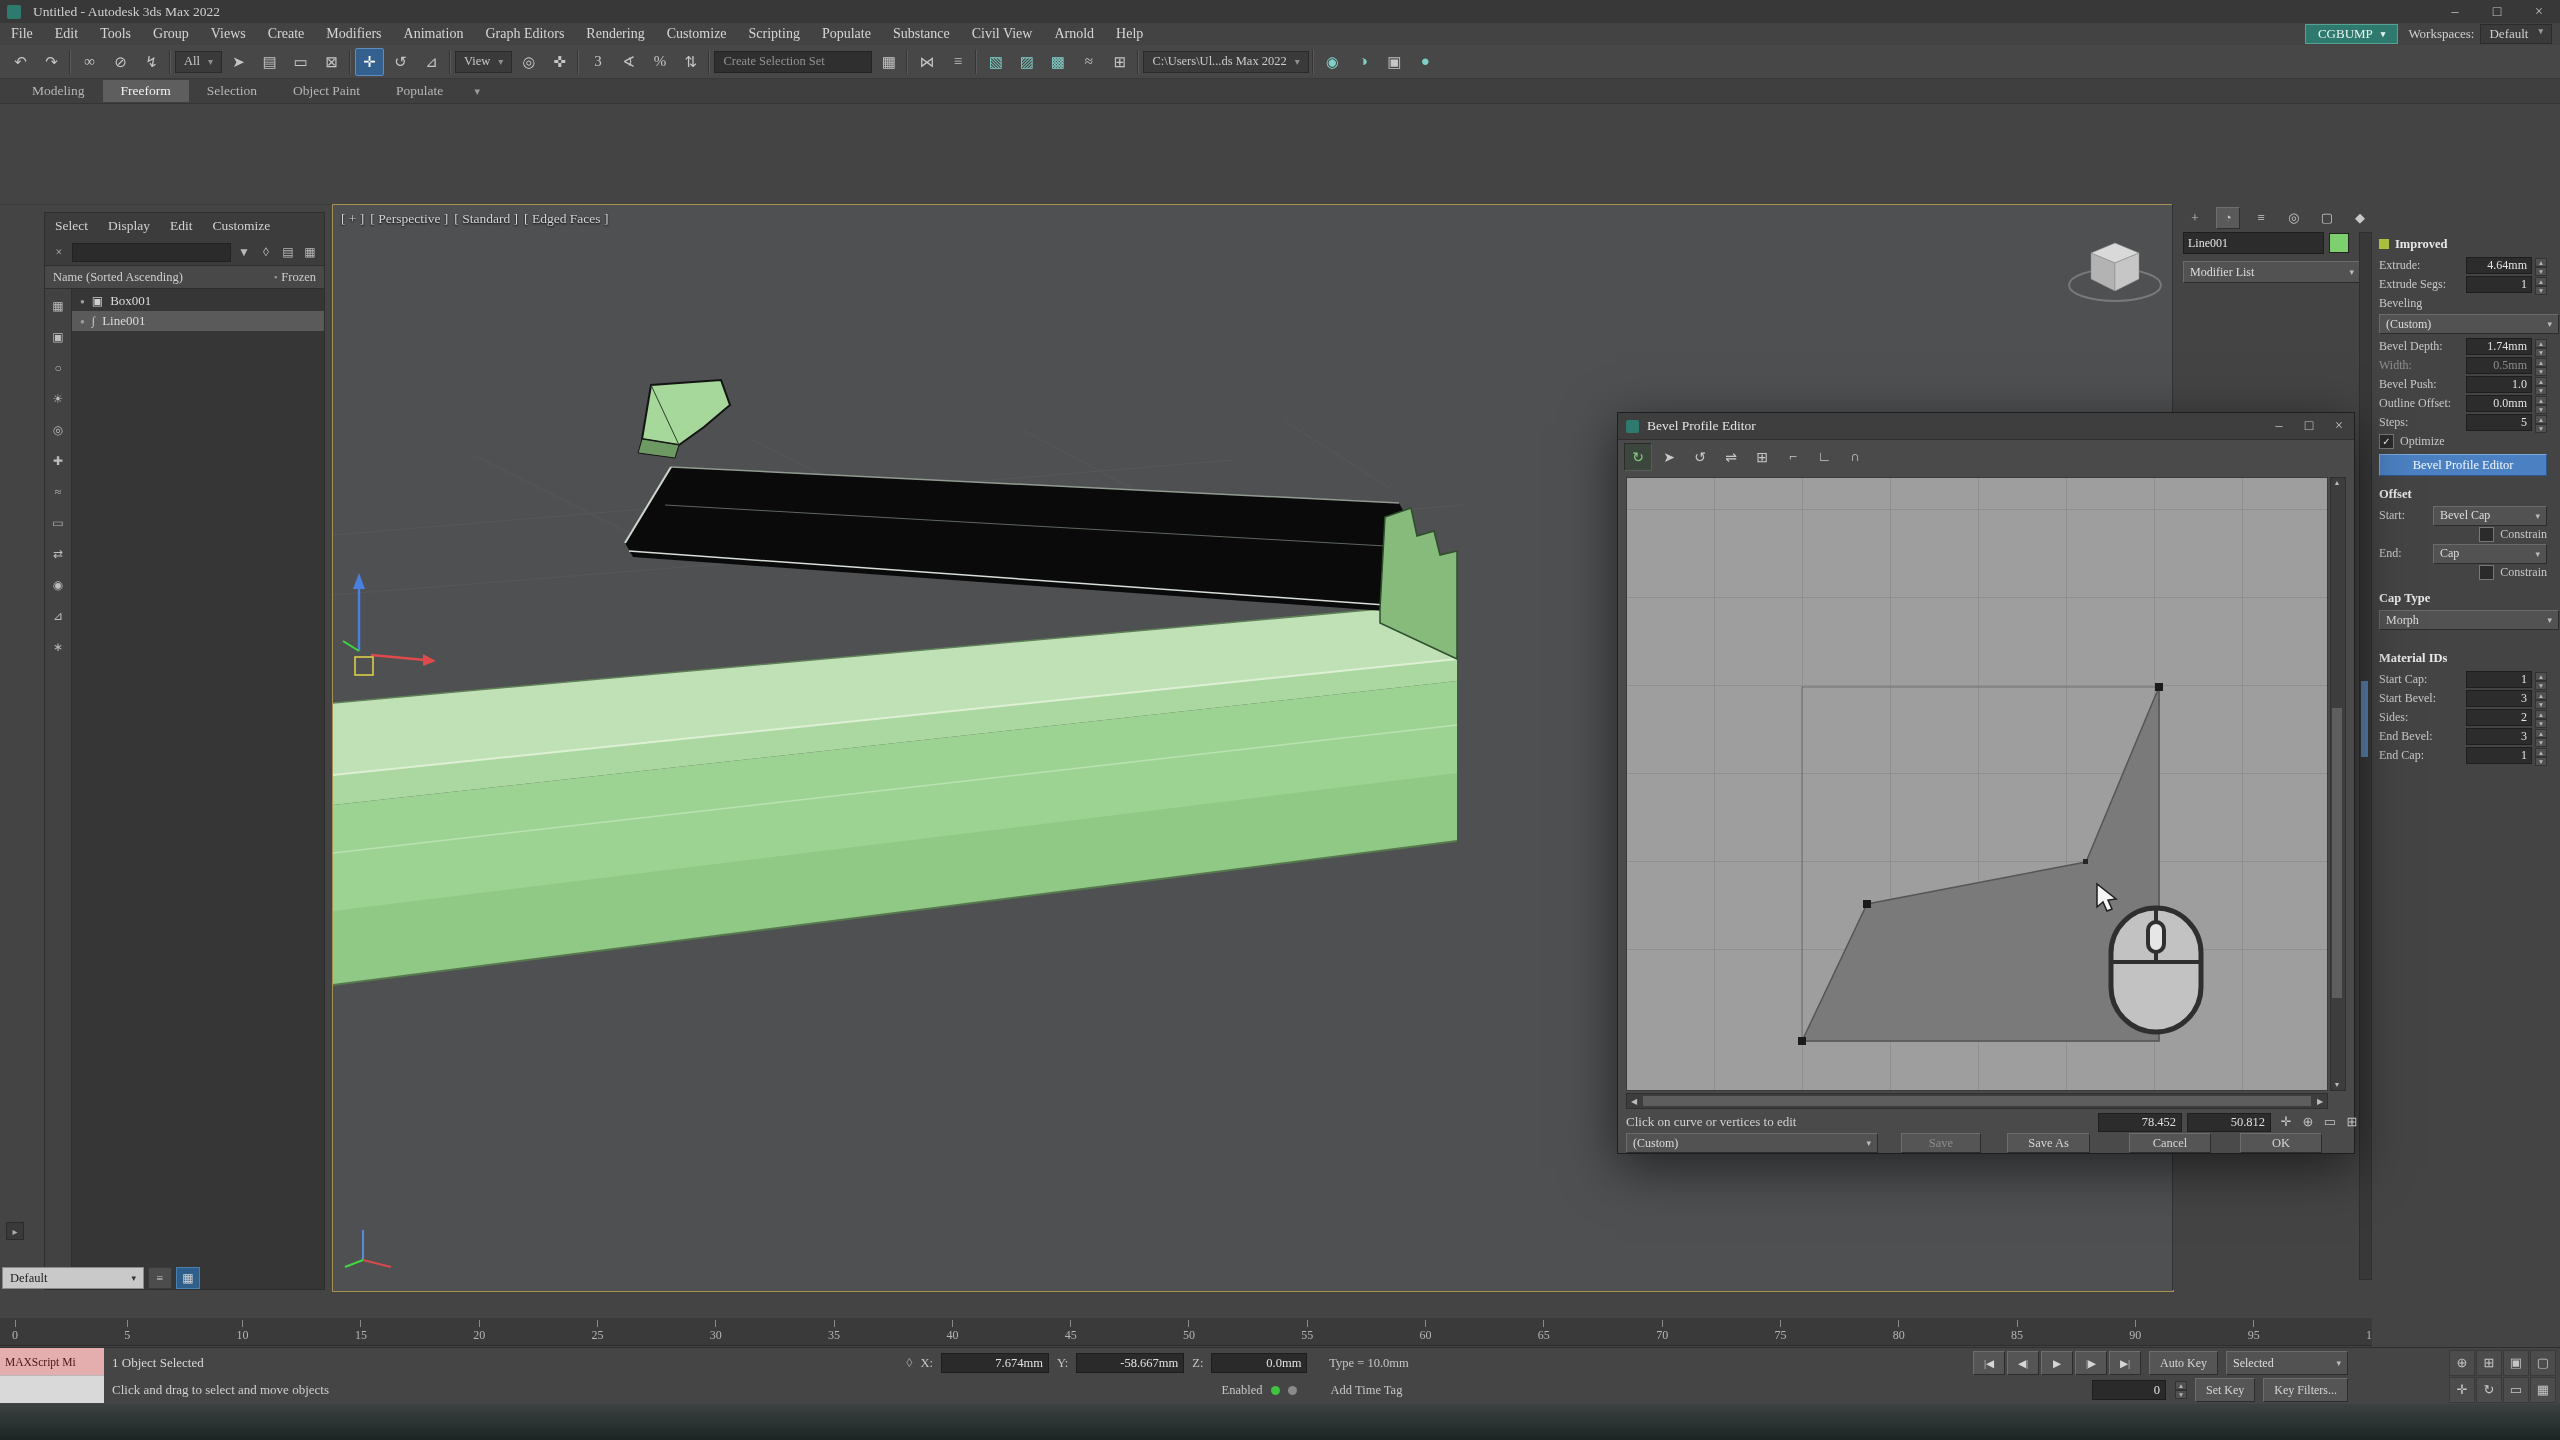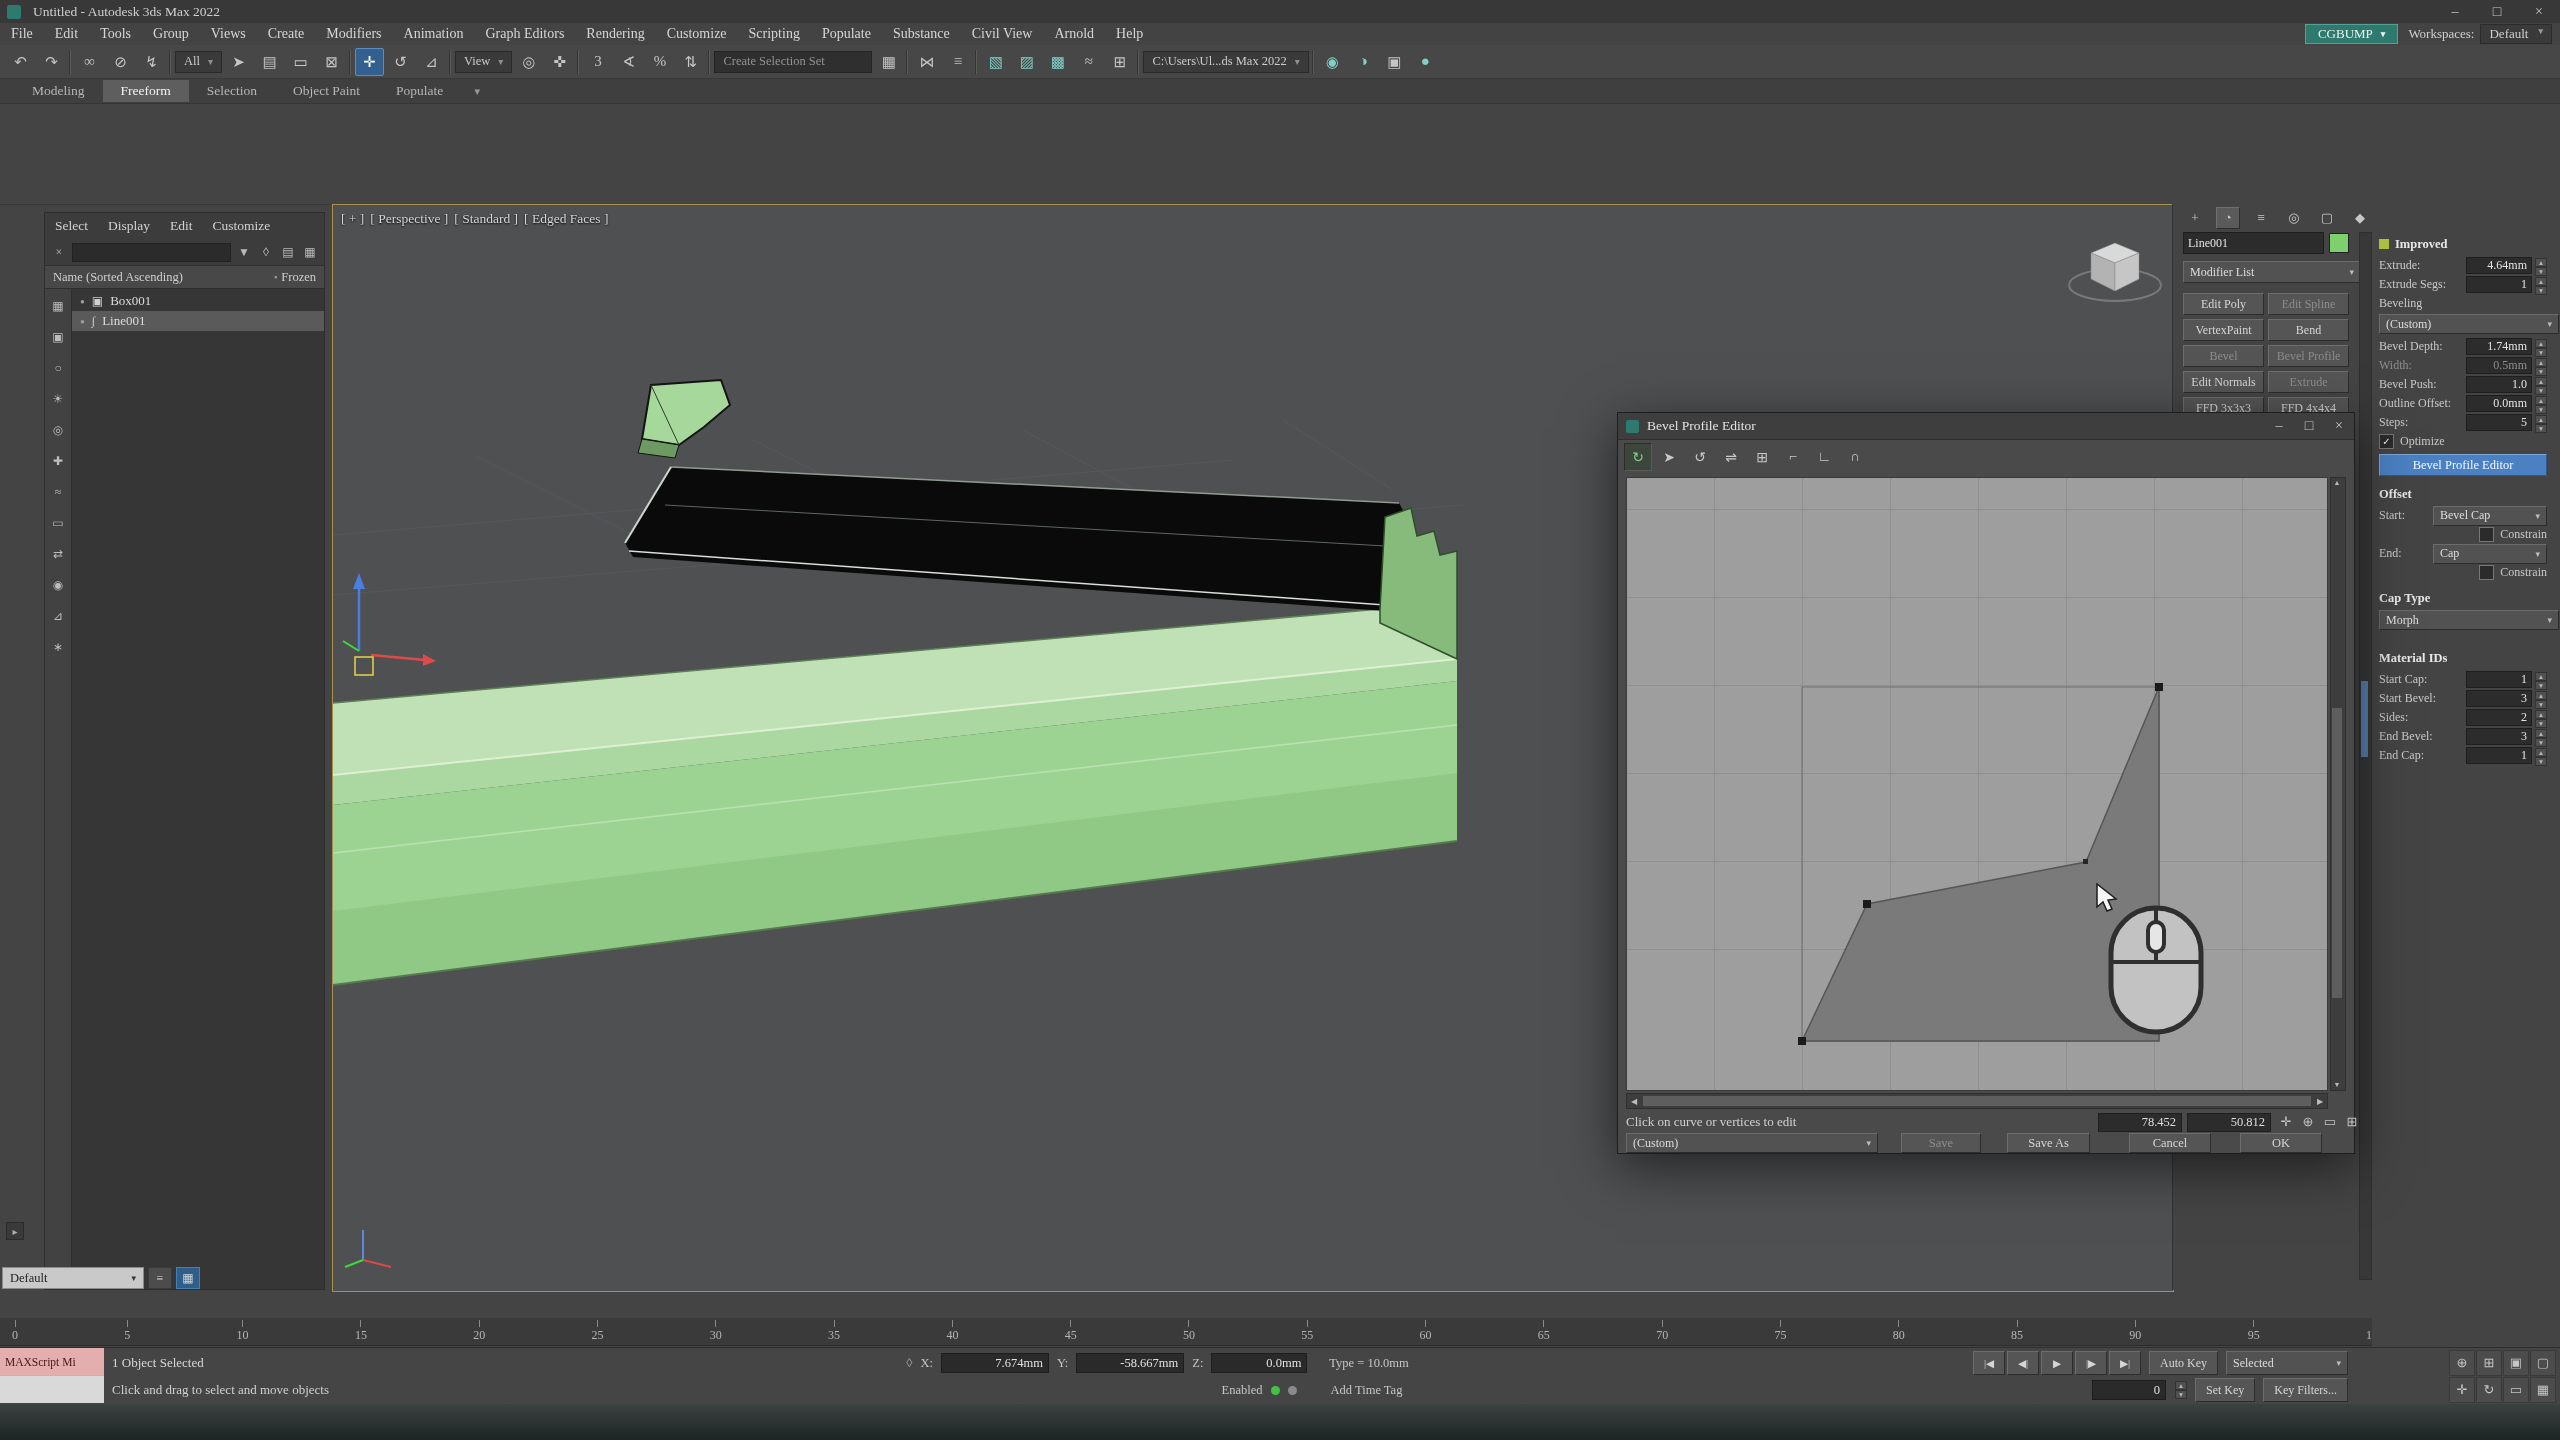"Edit Poly" div.modgrid { html: <div> <span>Edit Poly</span> <span>Edit Spline</span> <span>VertexPaint</span> <span>Bend</span> <span>Bevel</span> <span>Bevel Profile</span> <span>Edit Normals</span> <span>Extrude</span> <span>FFD 3x3x3</span> <span>FFD 4x4x4</span> </div> -> none }
